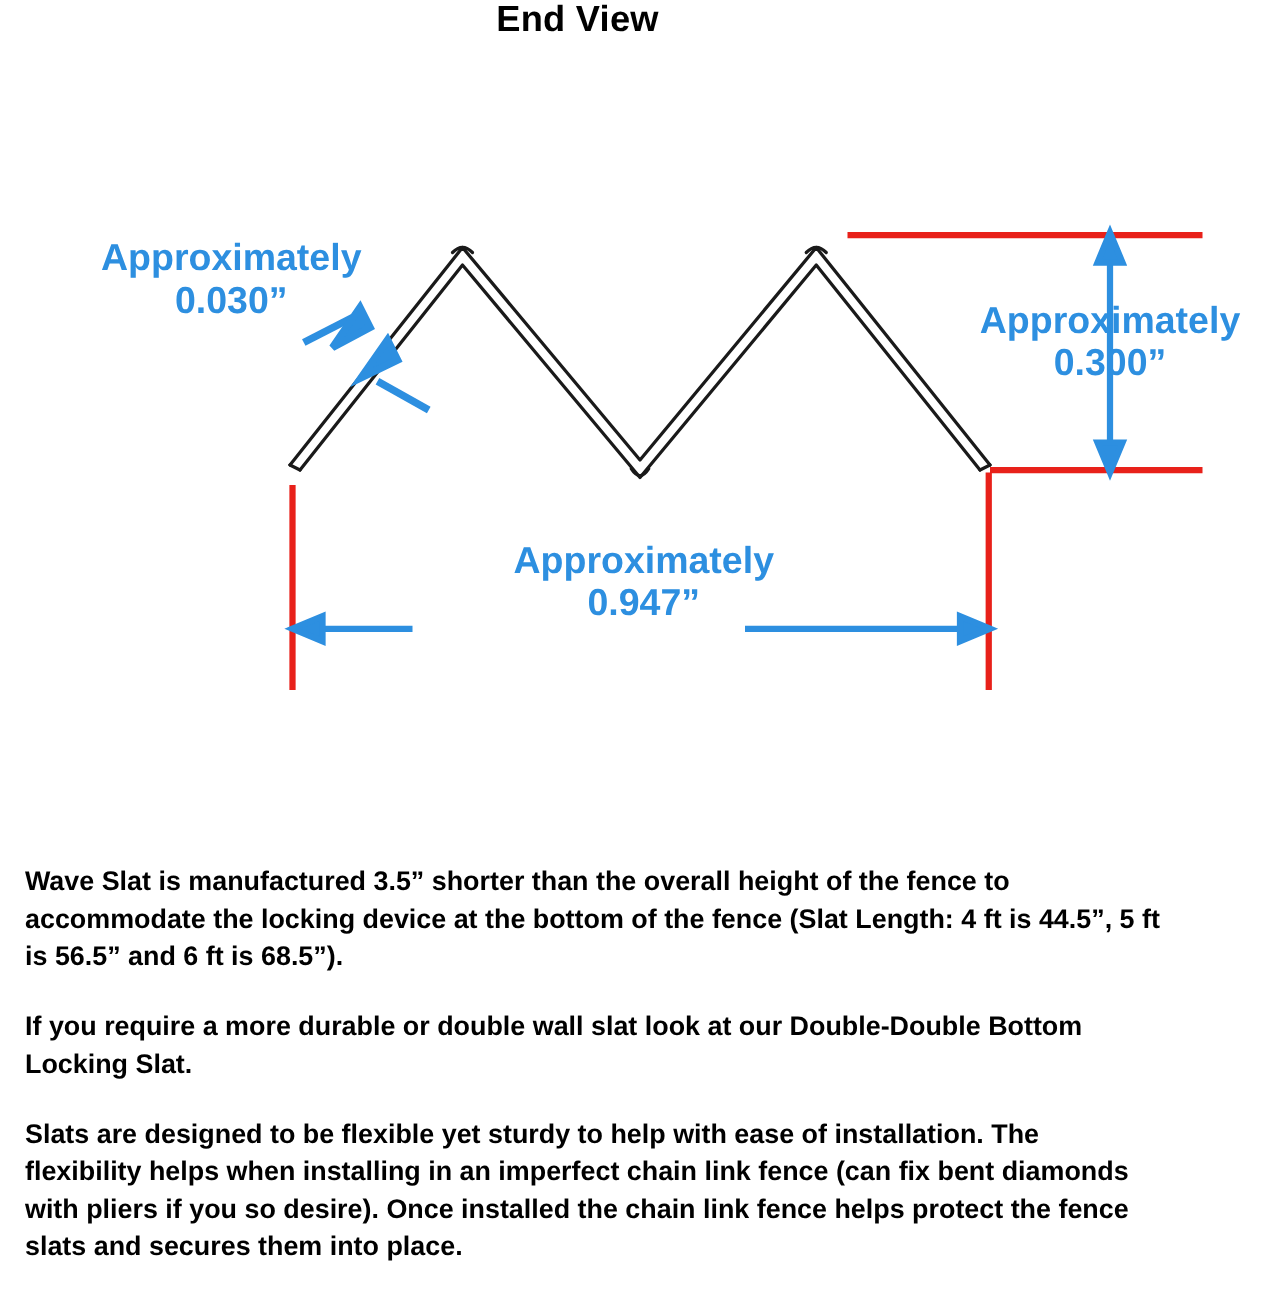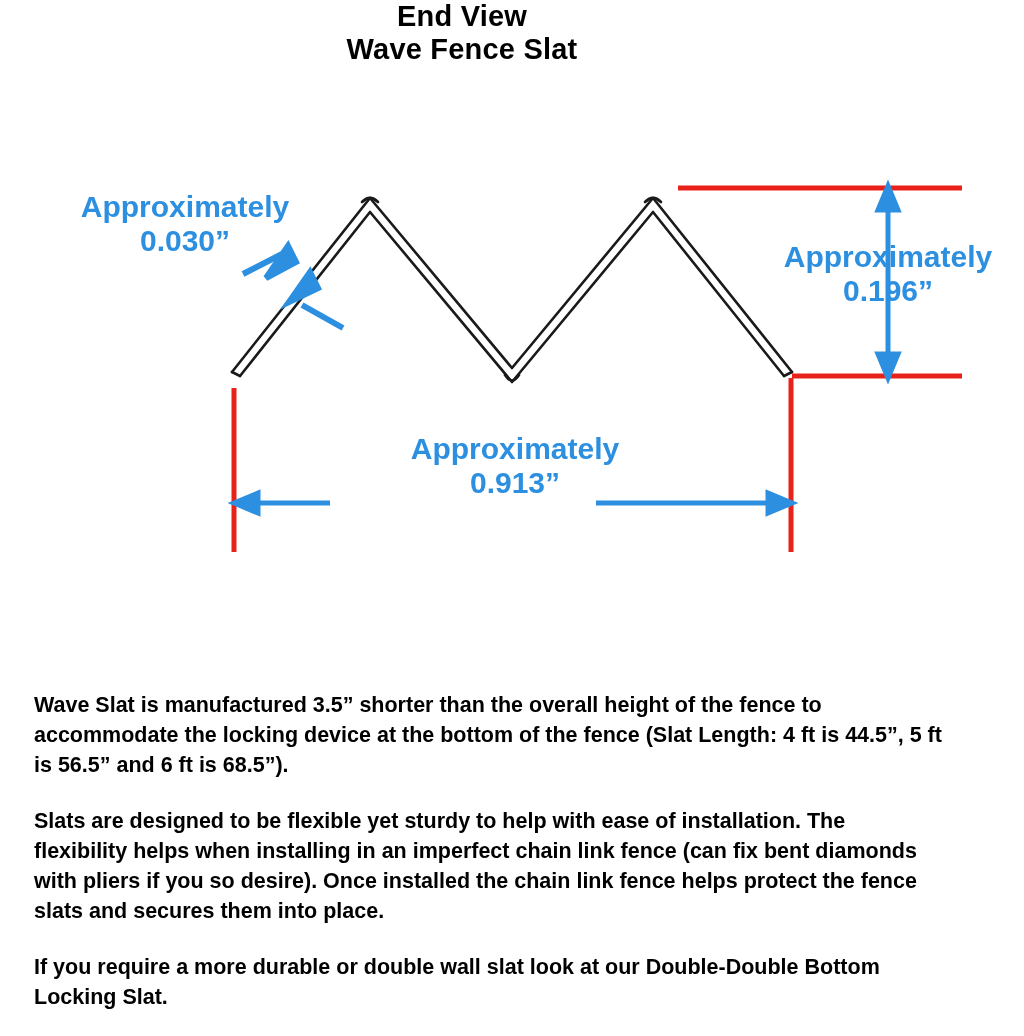"Wave Fence Slat" div.title-line { html: <div>Wave Fence Slat</div> -> none }
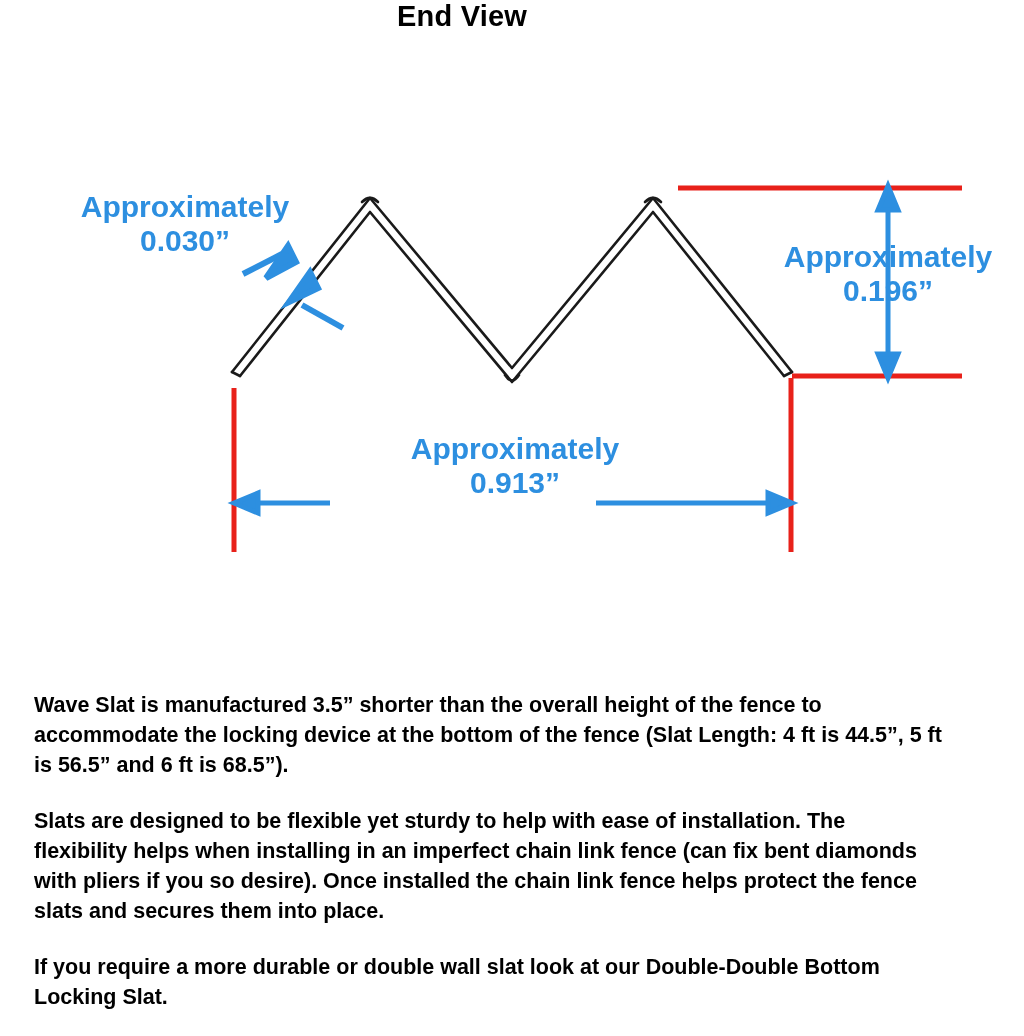"0.196”" div { text: 0.196 -> 0.300 }
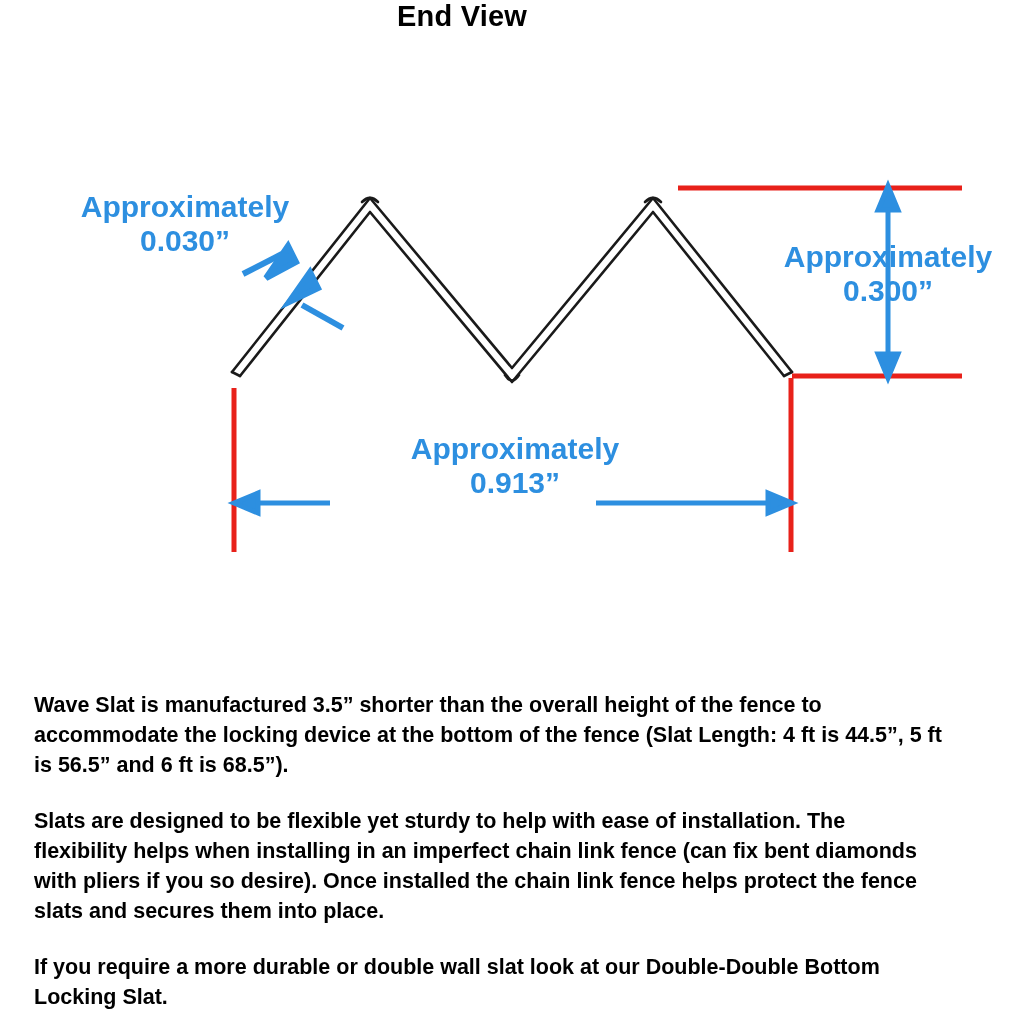"0.913”" div { text: 0.913 -> 0.947 }
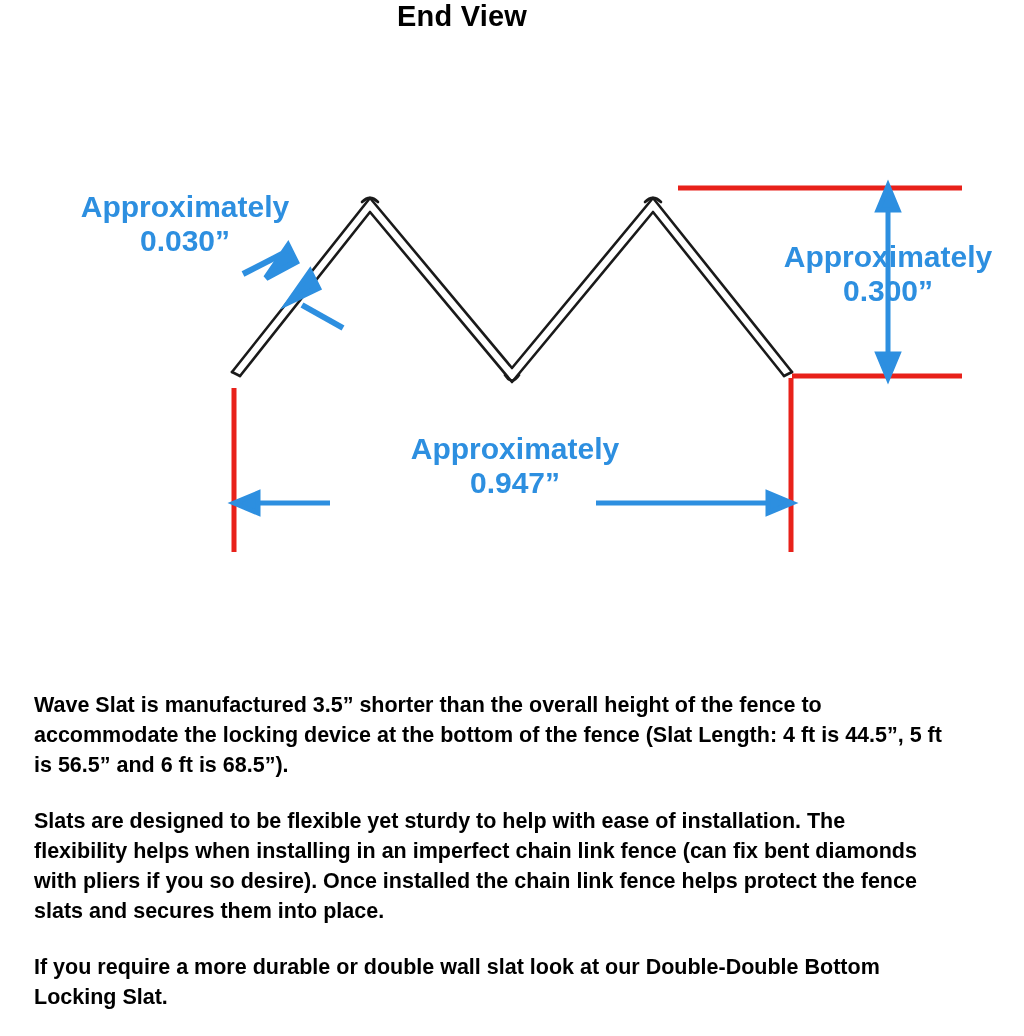"Wave Slat is manufactured 3.5”" #body-text { left: 14px -> 0px }
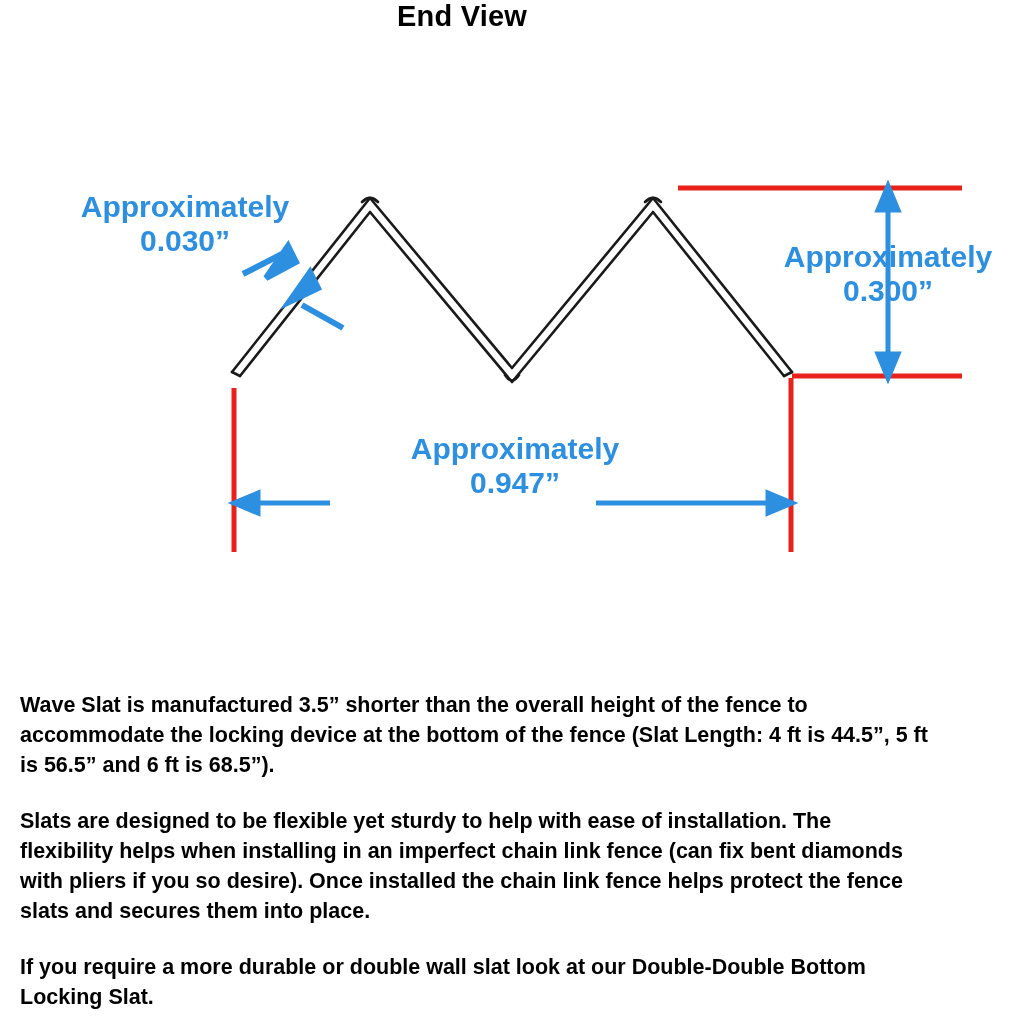"Slats are designed to be" p { order: before "If you require a more" -> after "If you require a more" }
